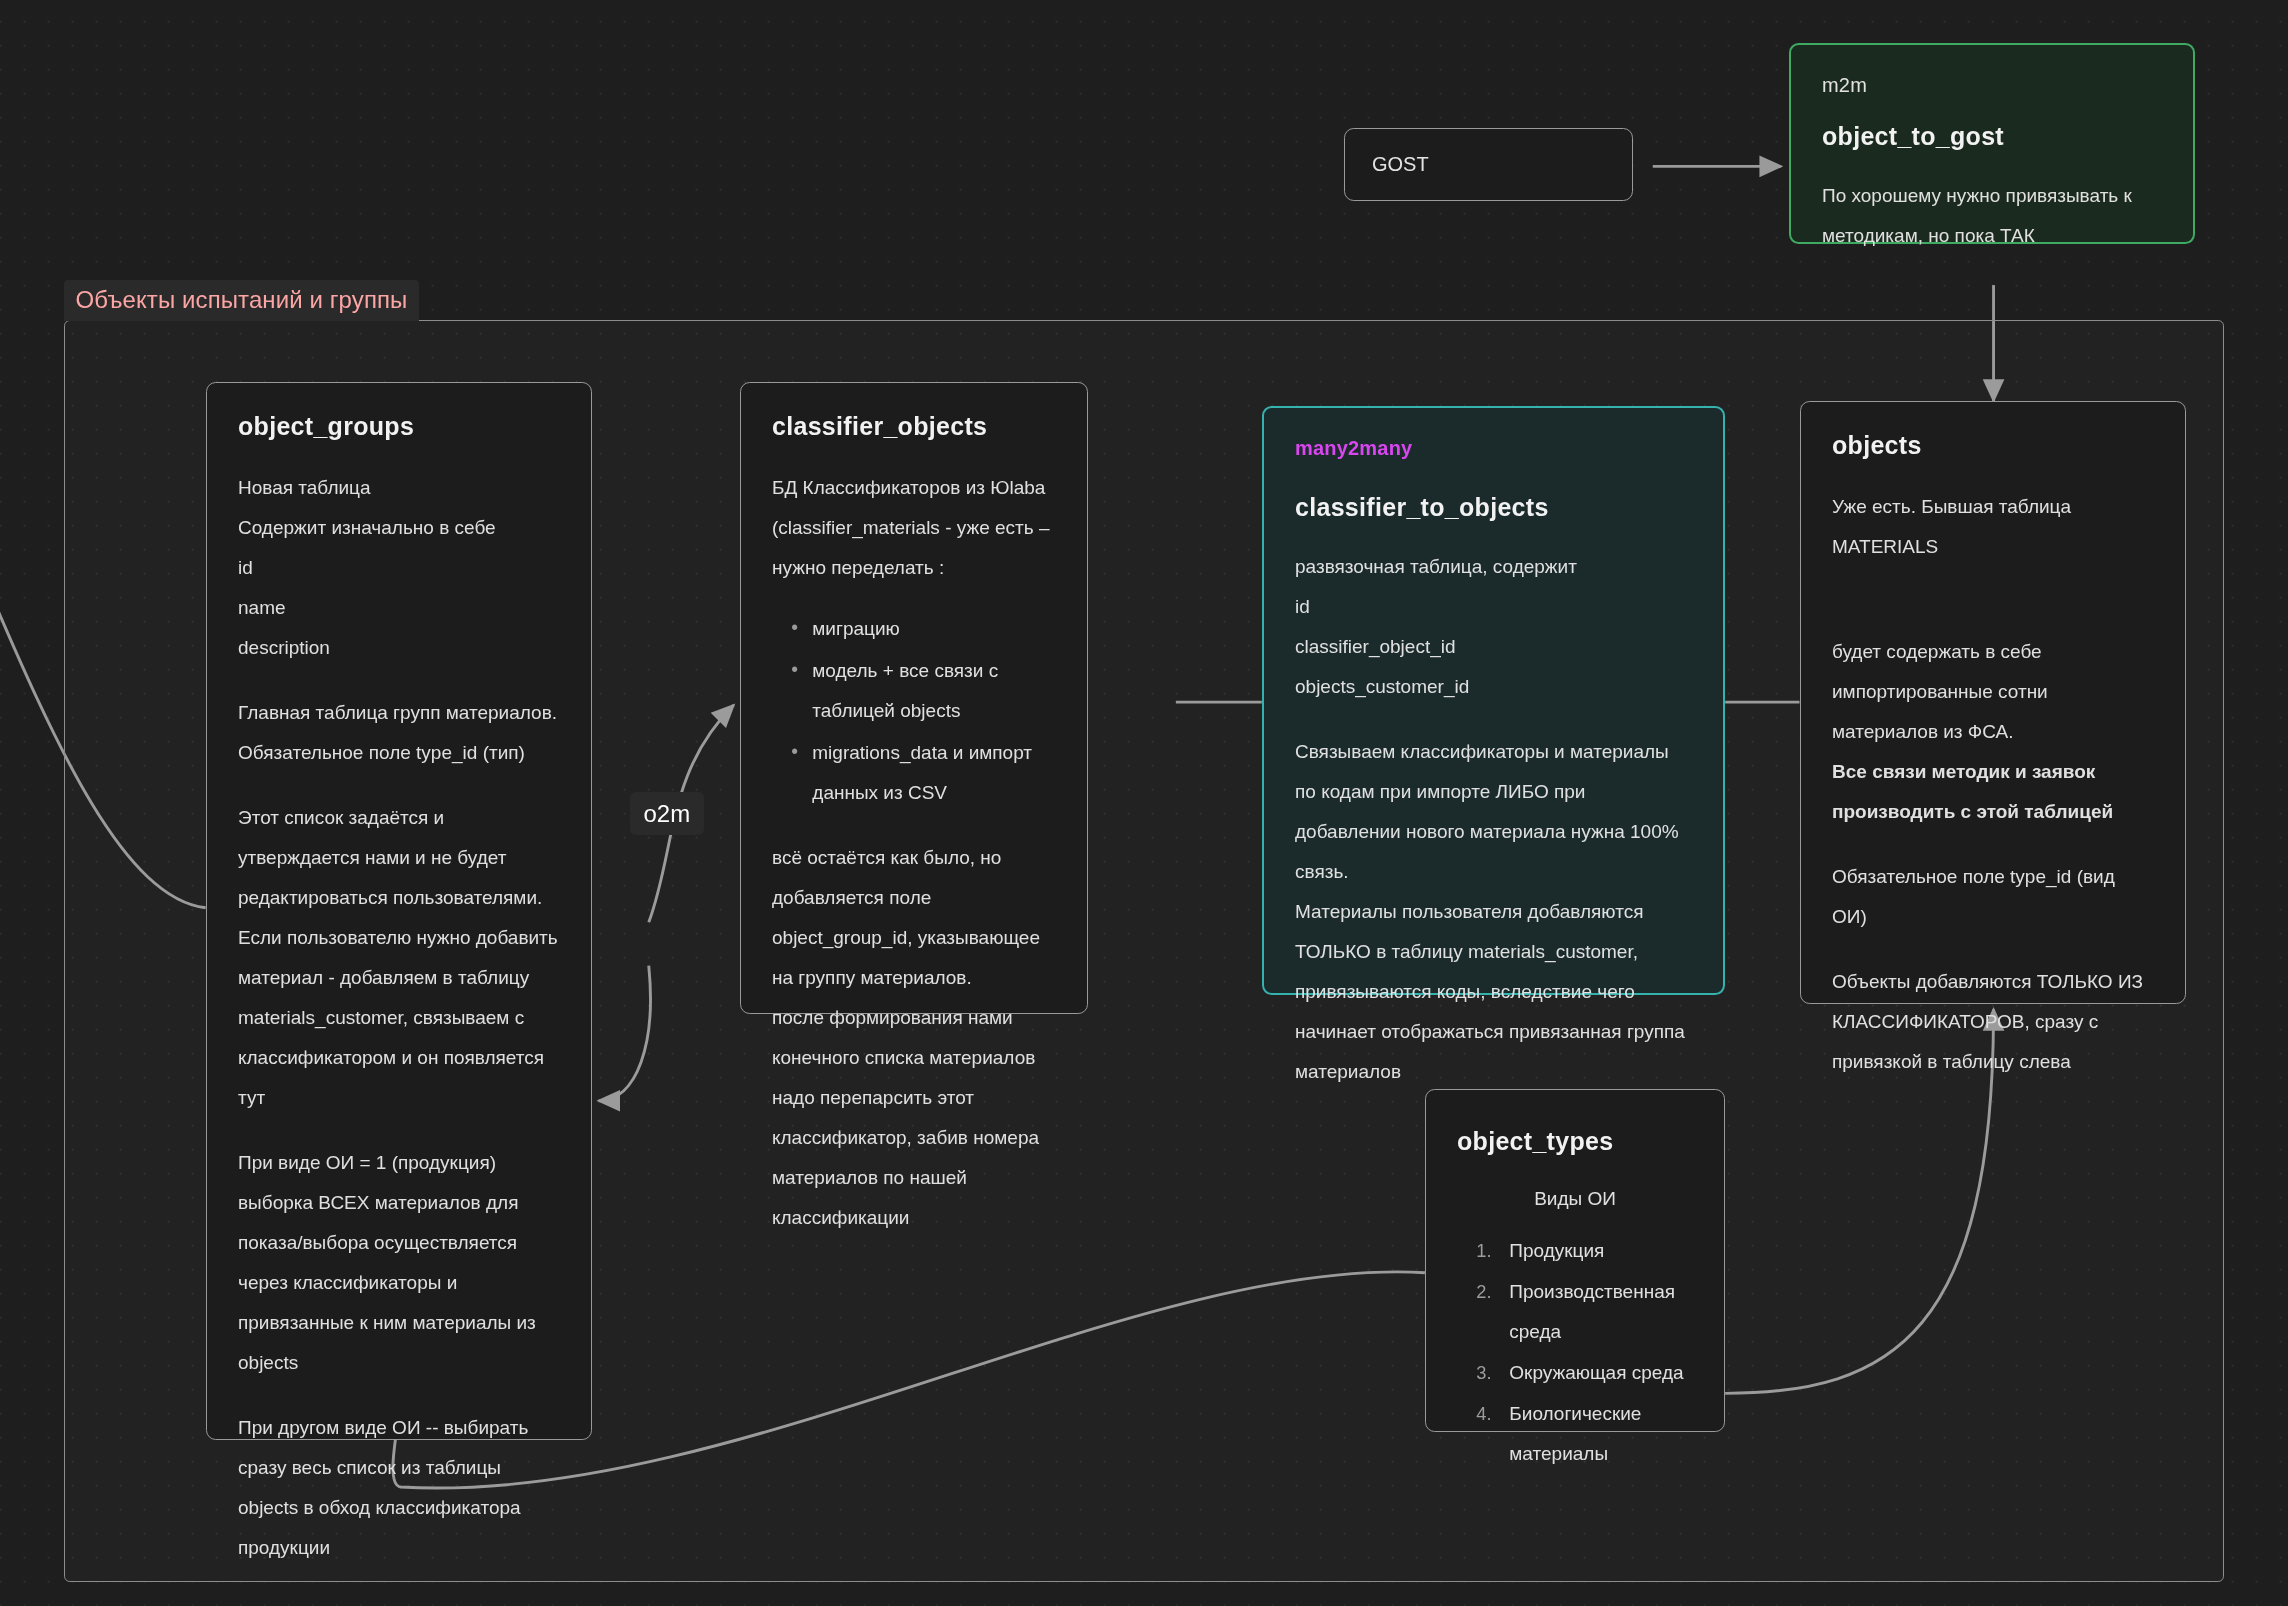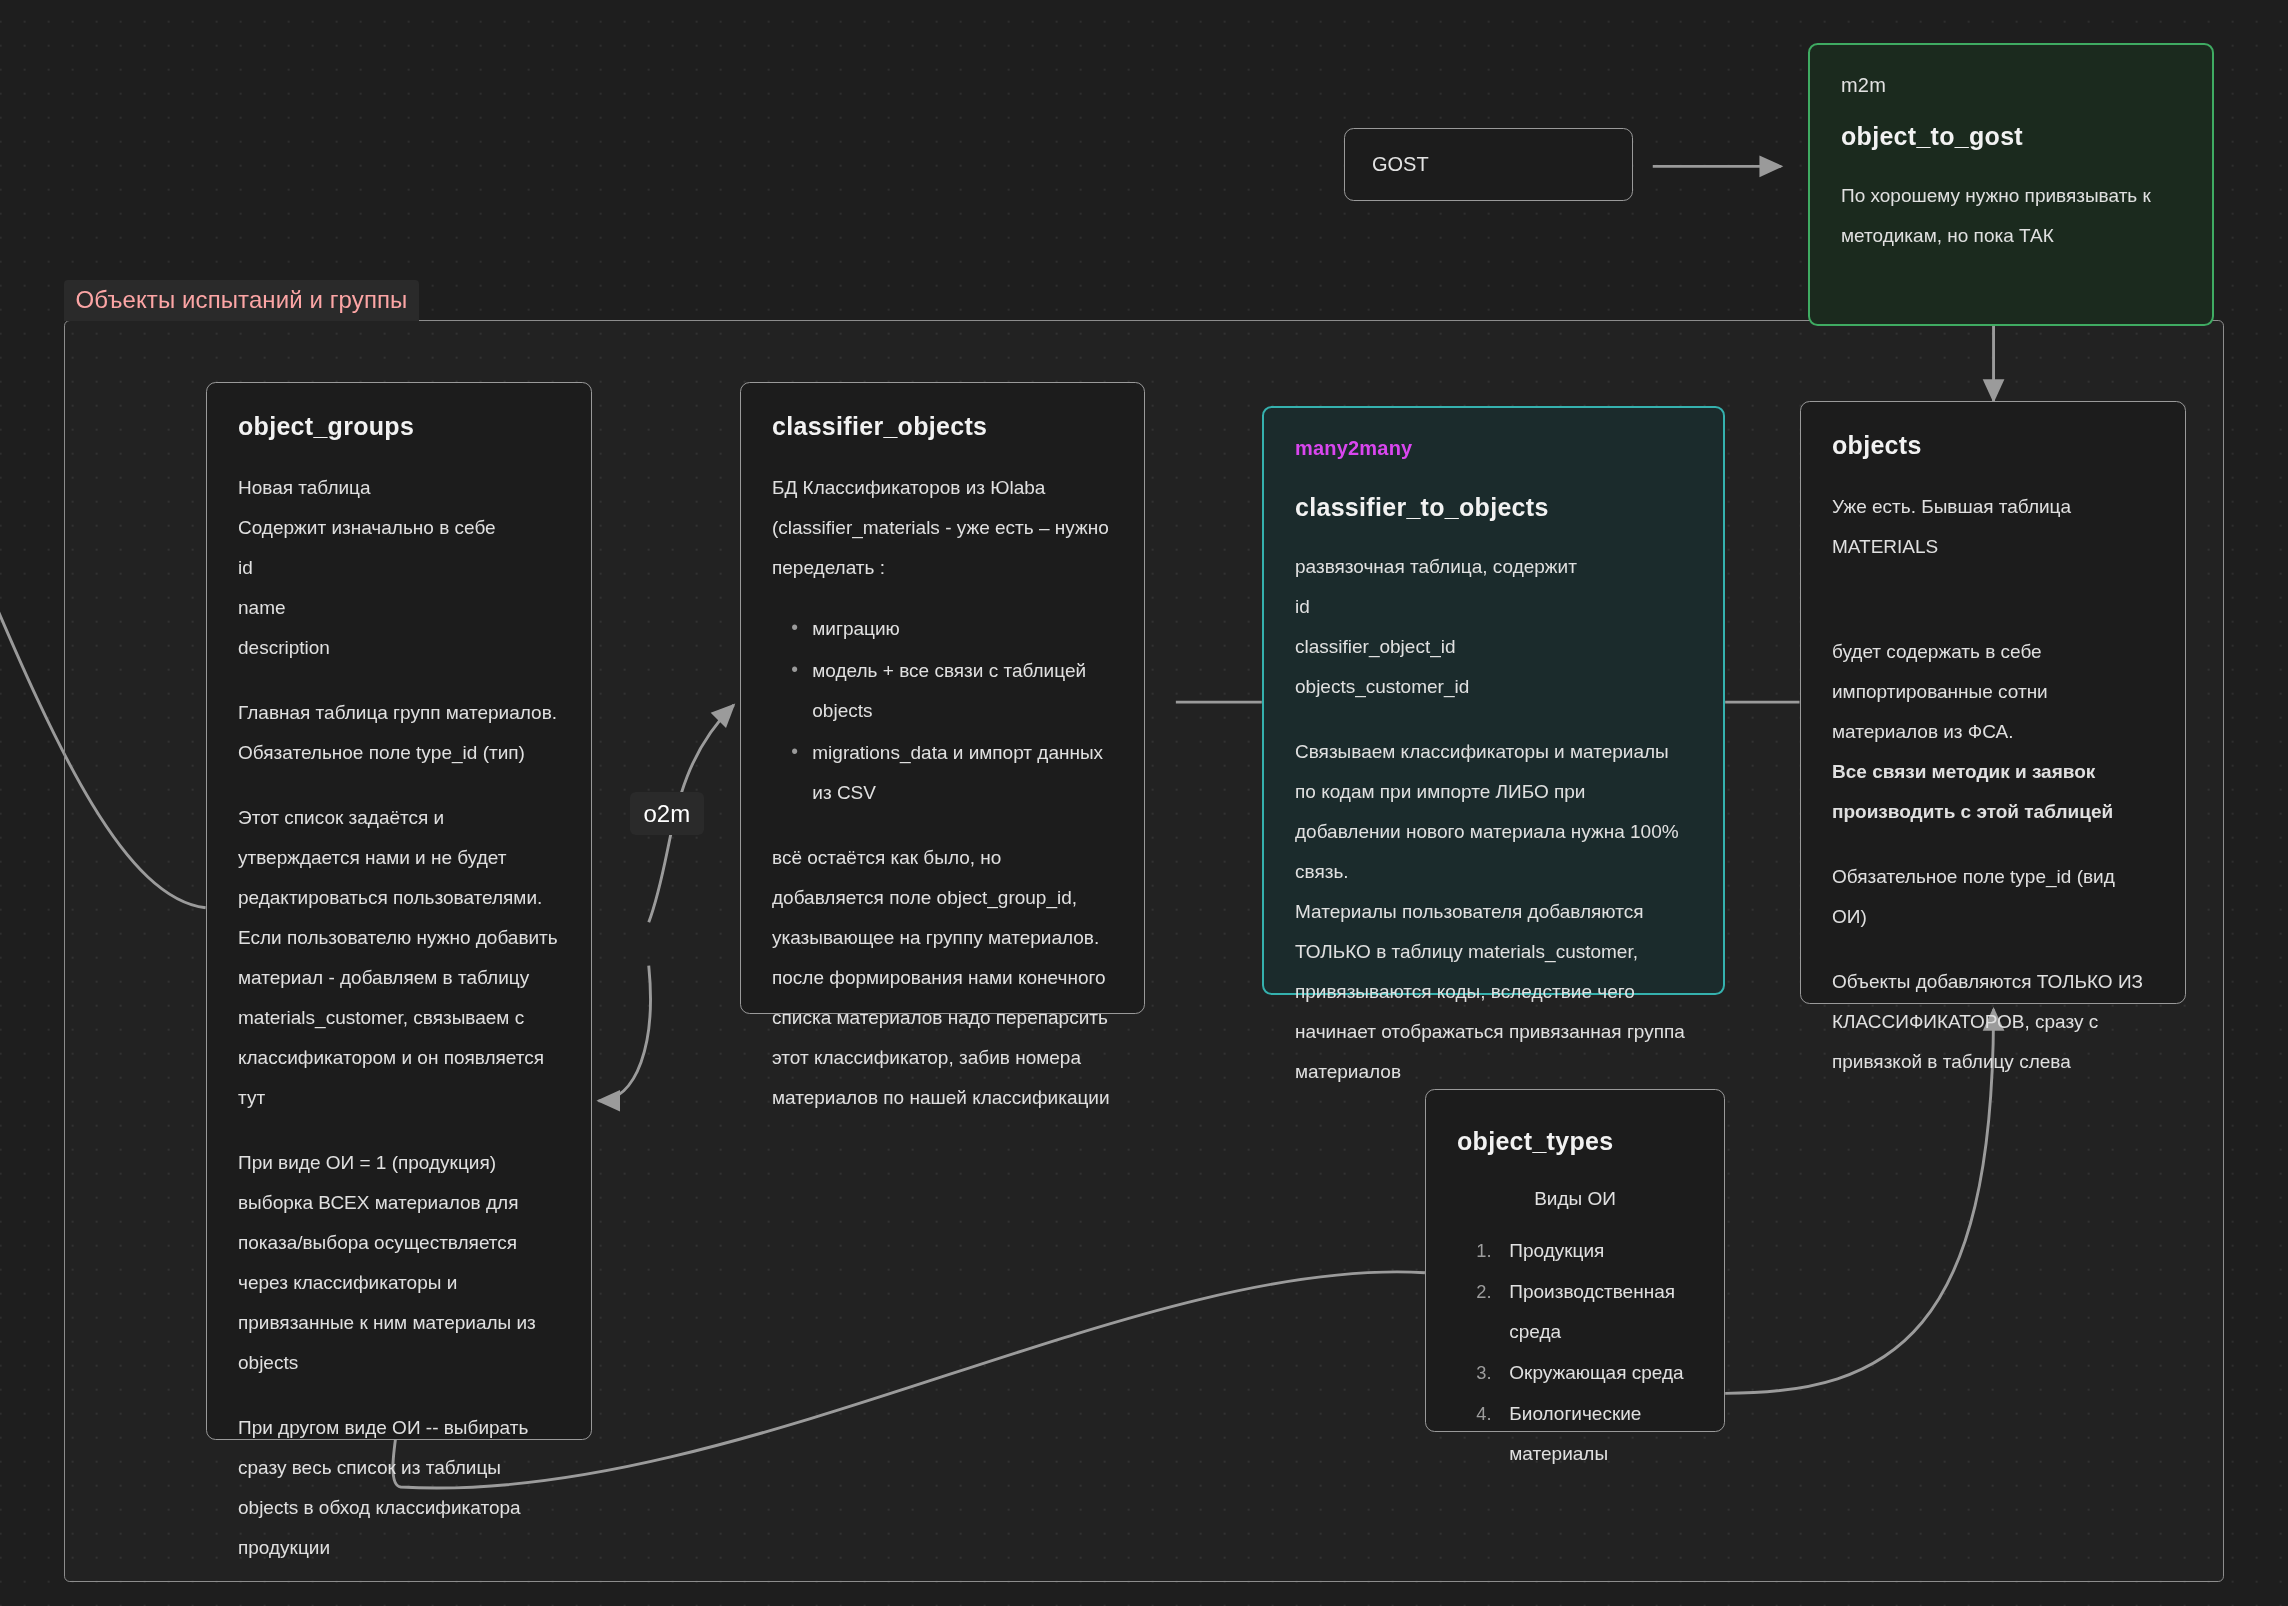"m2m" div.node { height: 283px -> 201px; margin-left: 19px -> none }
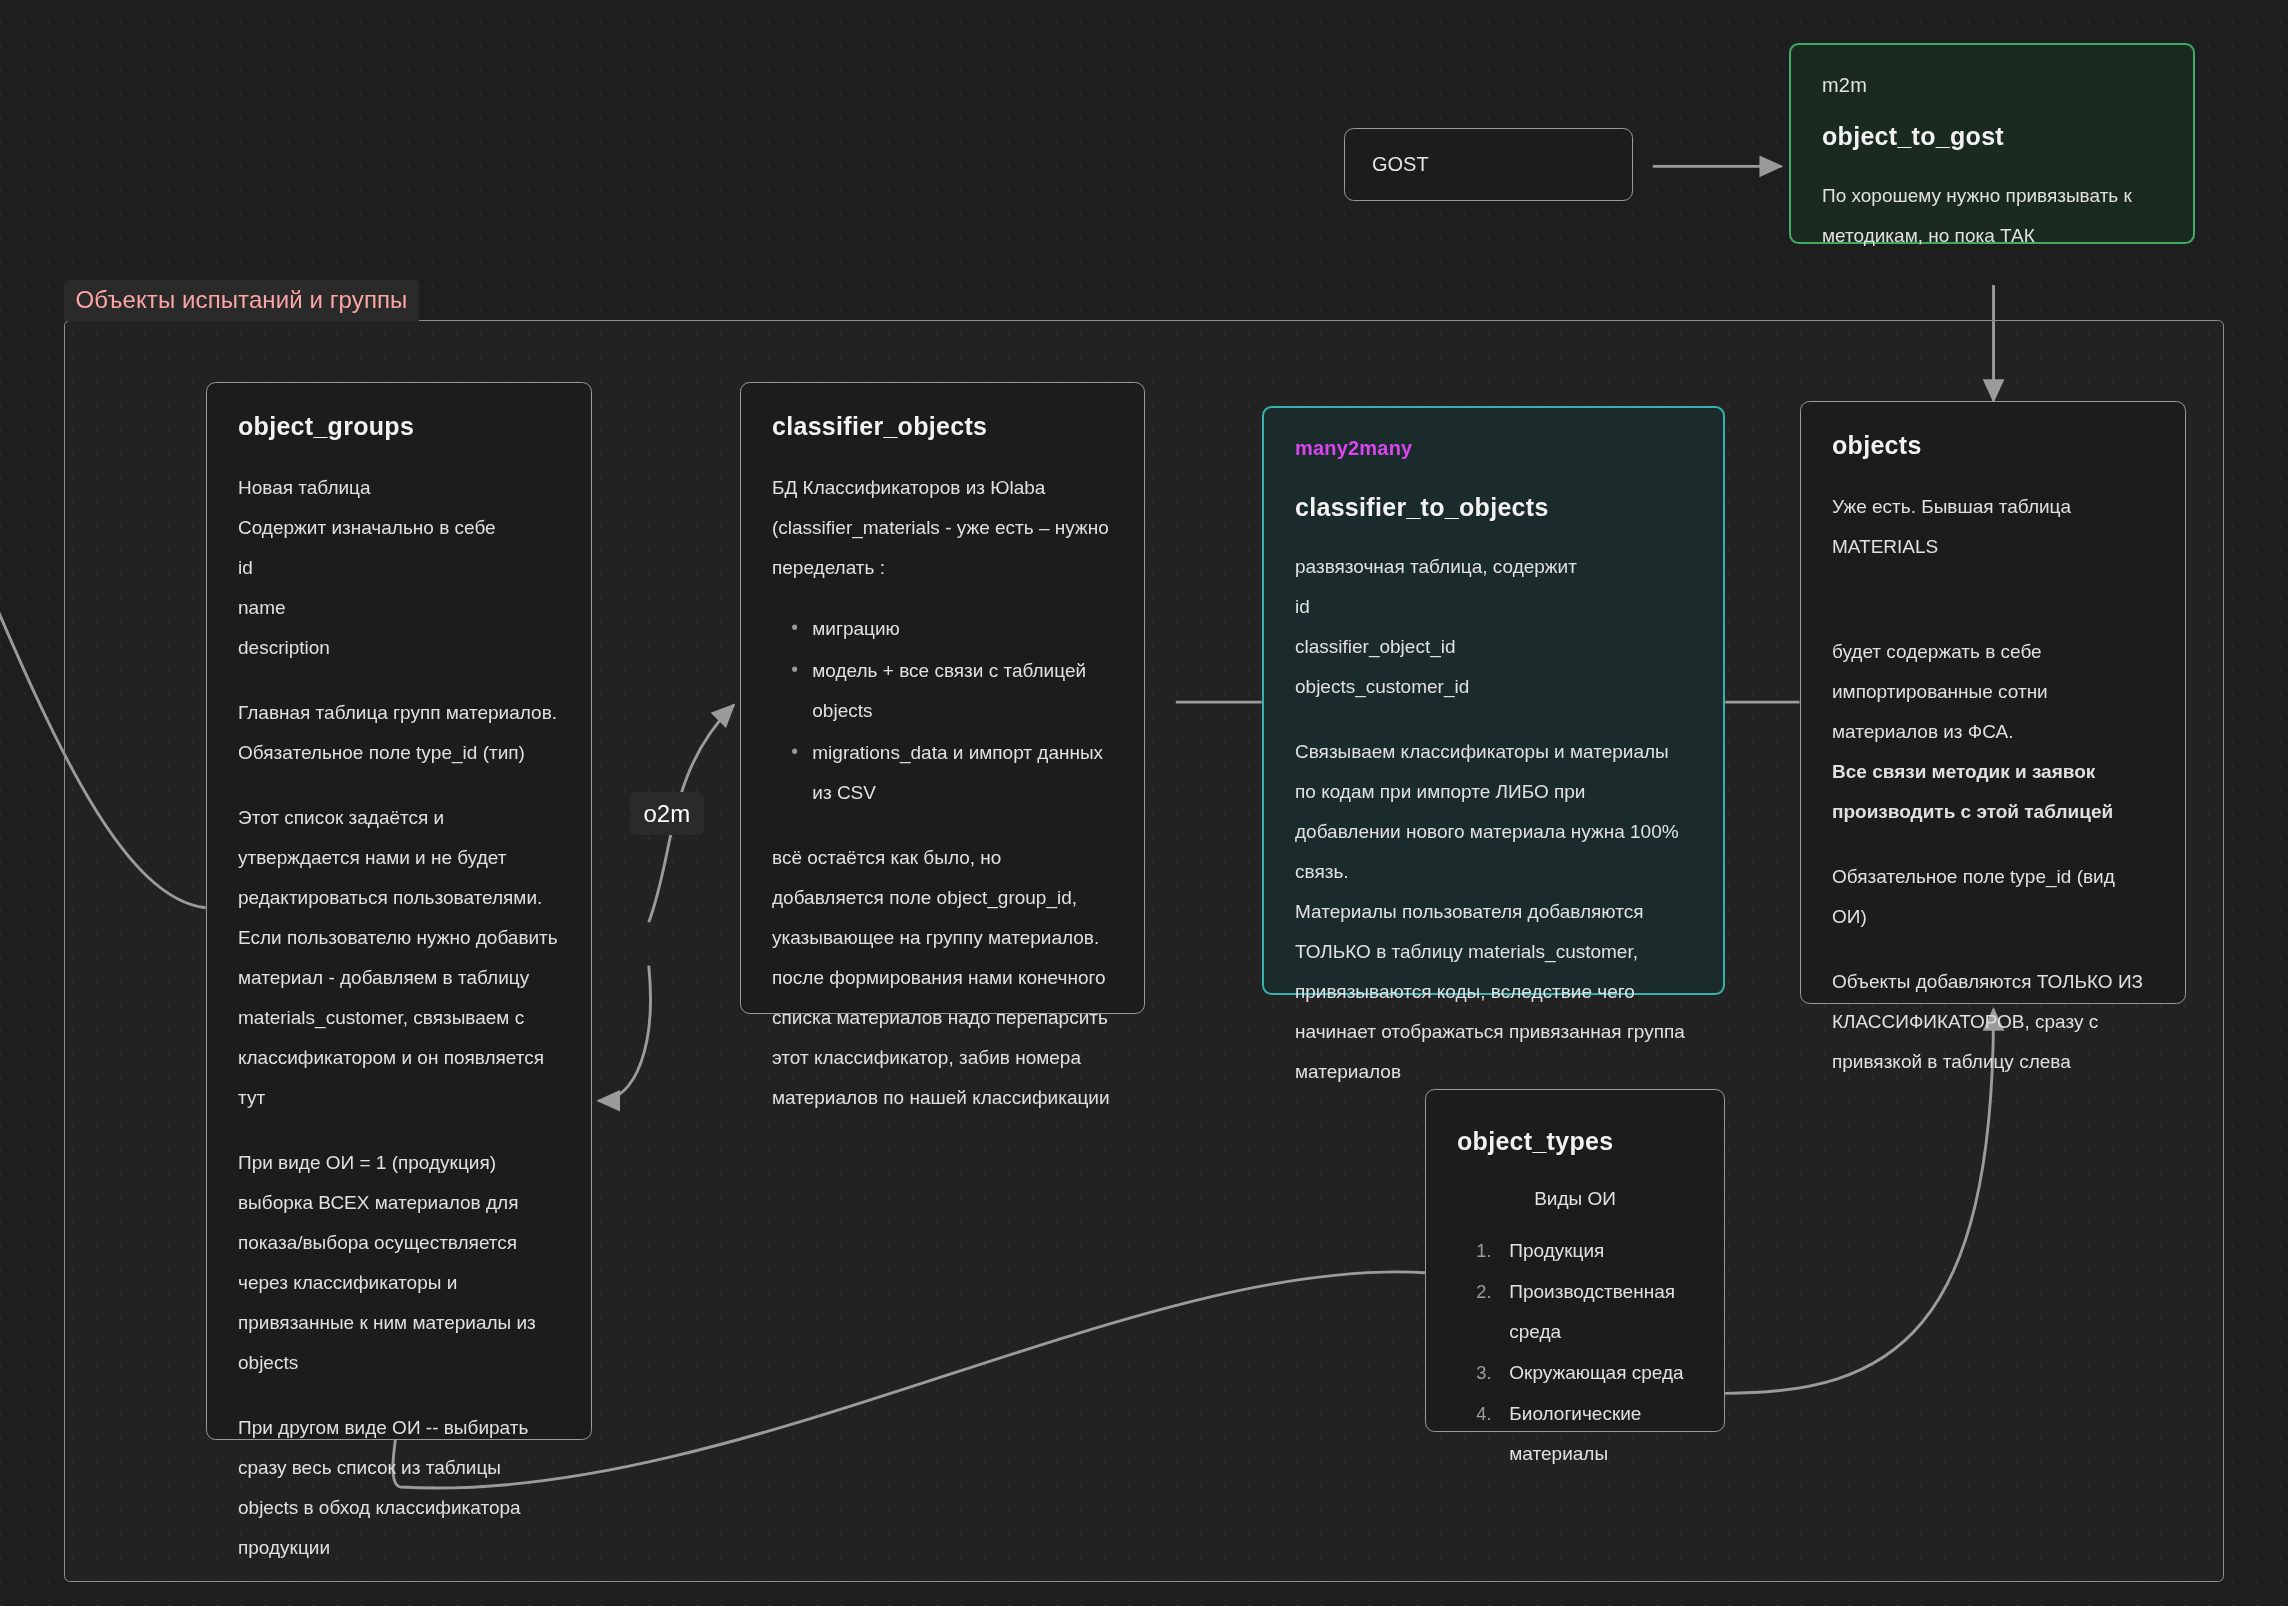"classifier_objects" div.node { width: 405px -> 348px }
